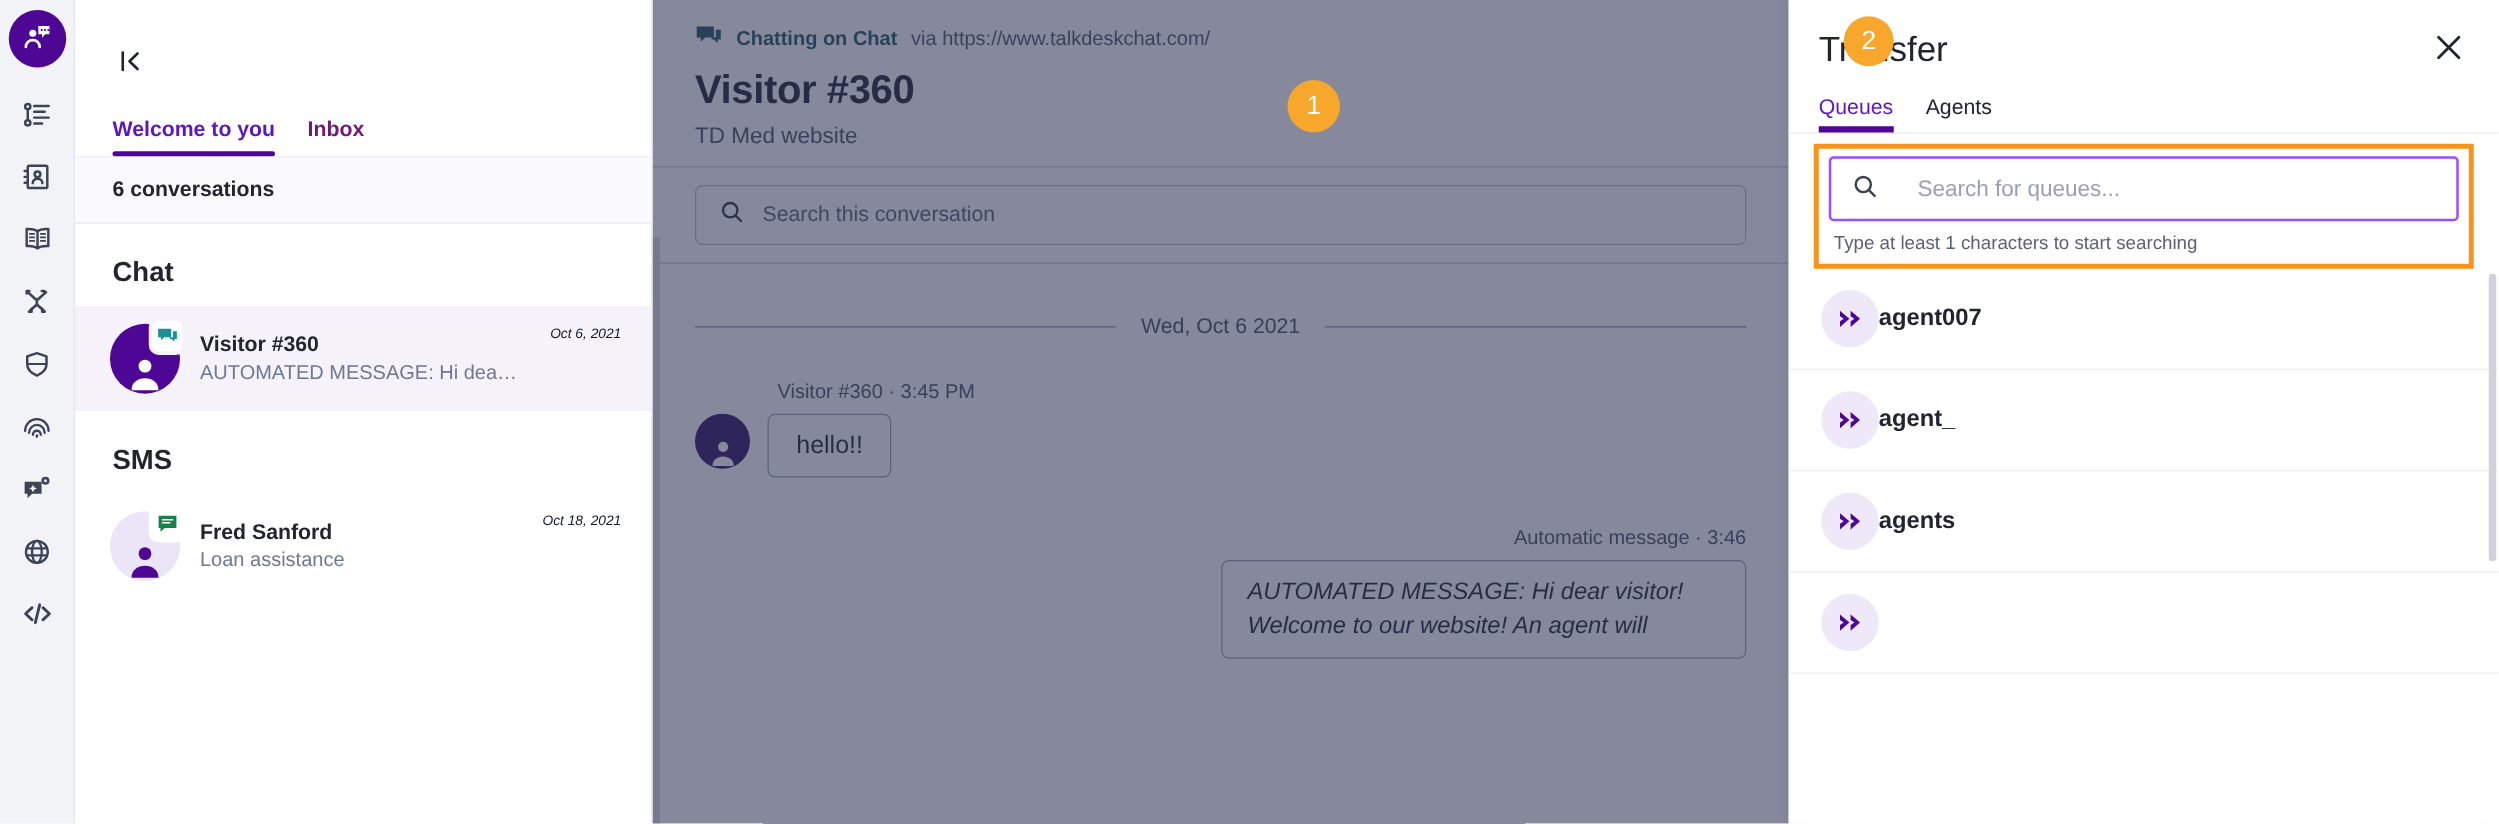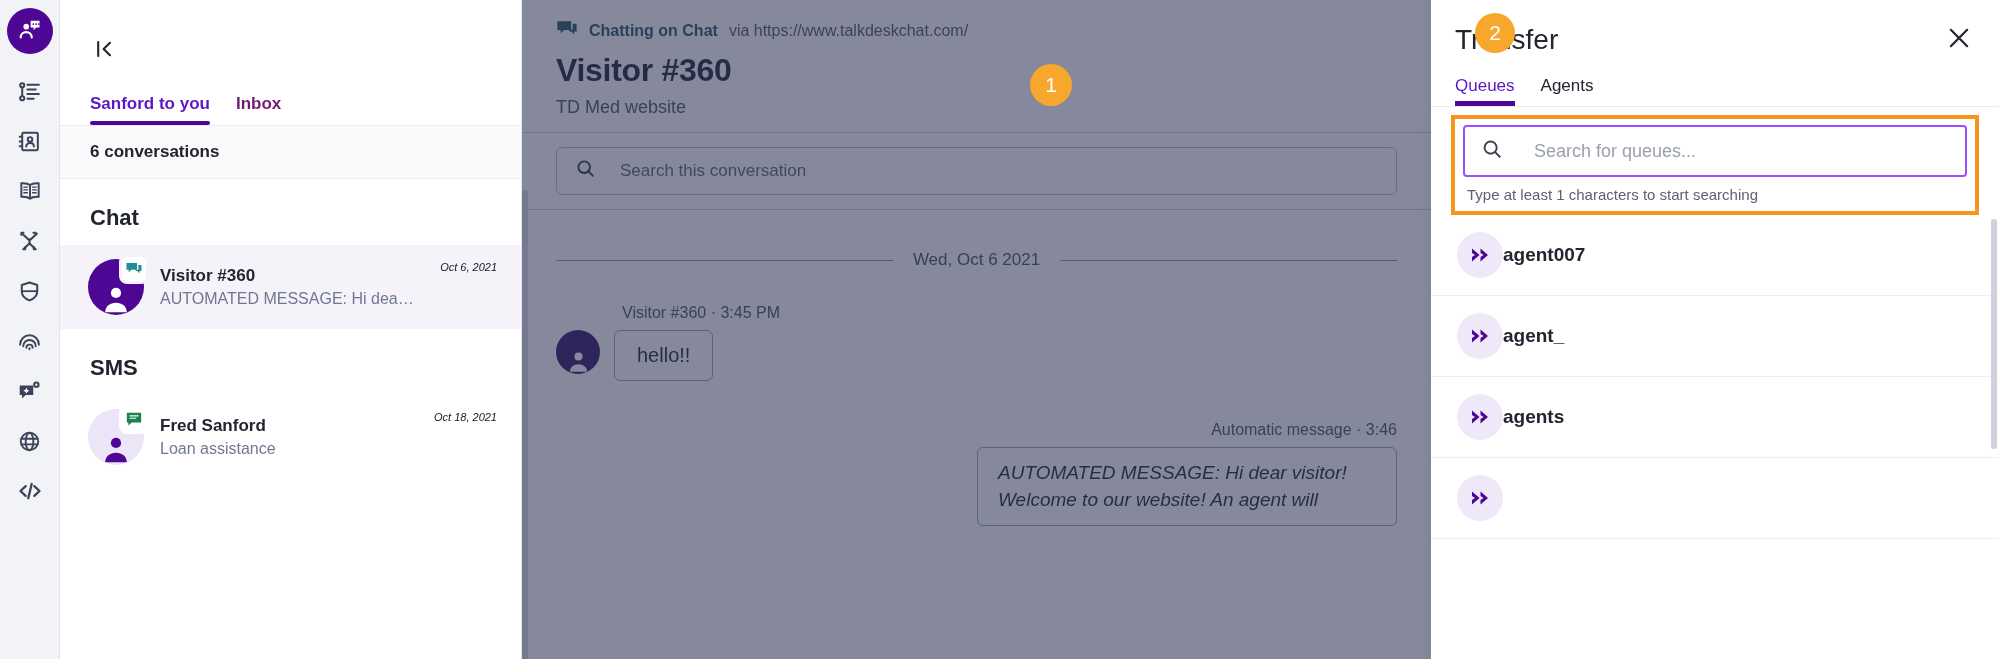"Sanford to you" div.tab { text: Sanford -> Welcome }
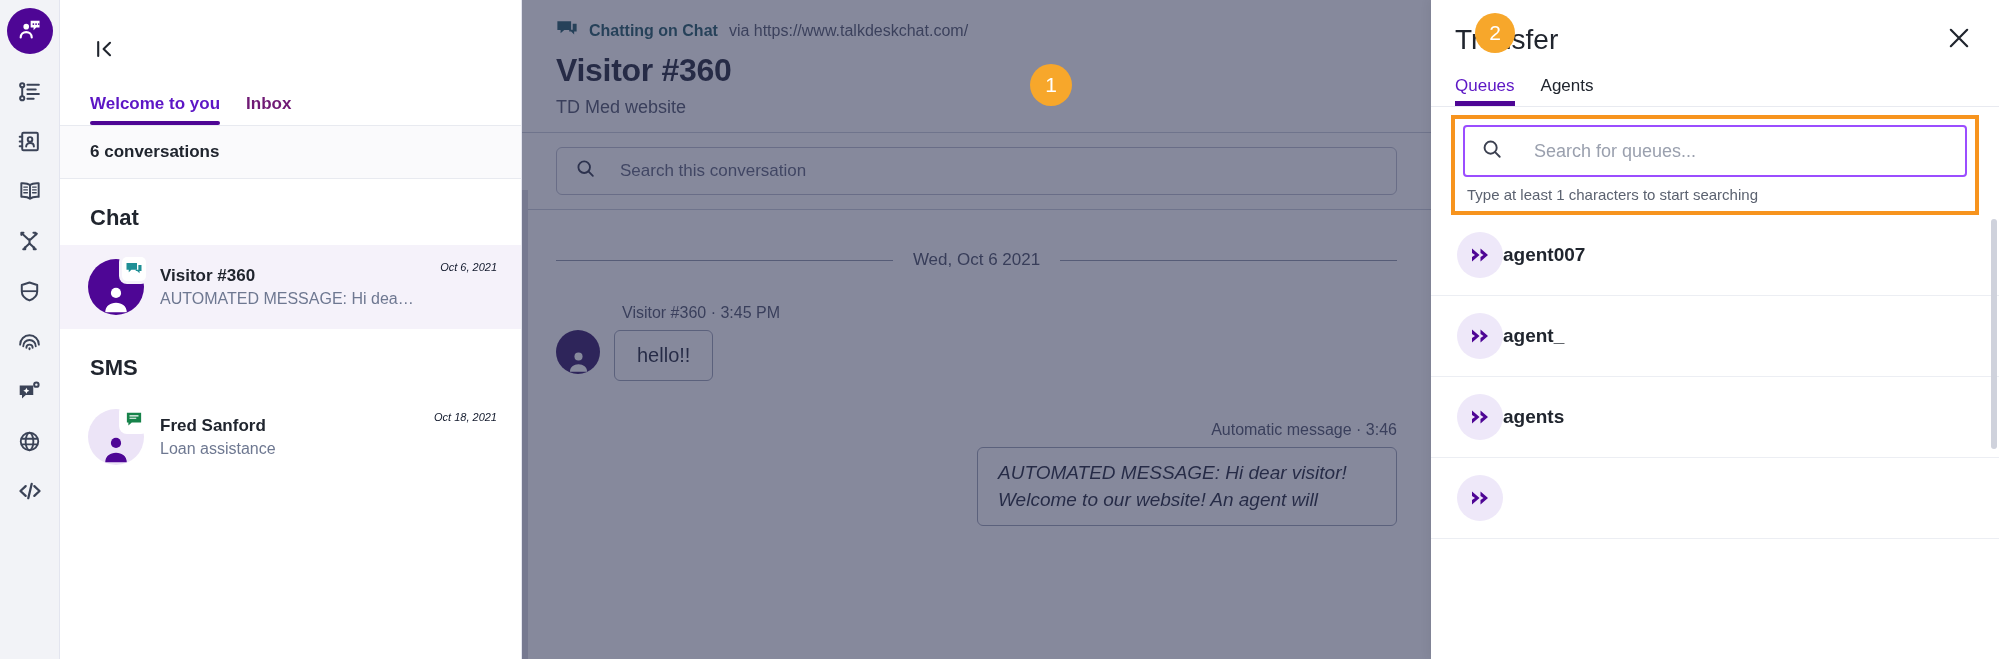"Search this conversation" .chat-search { gap: 24px -> 14px }
